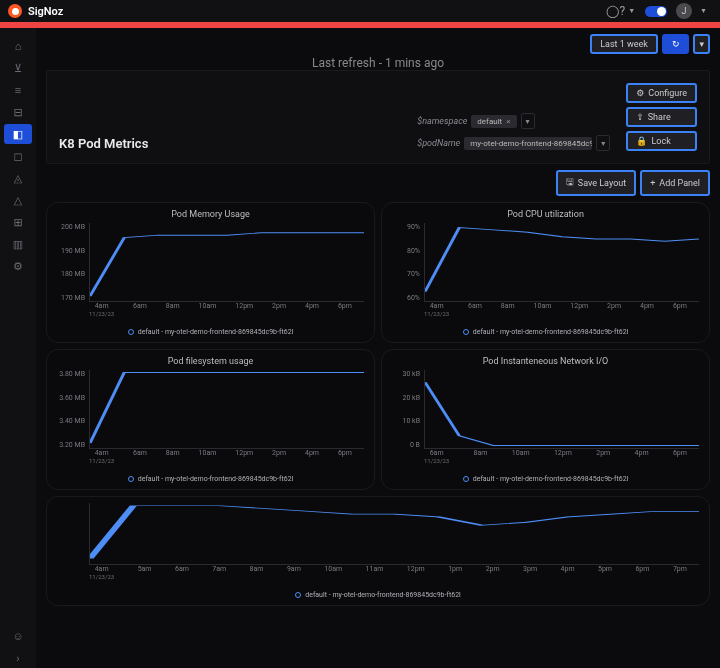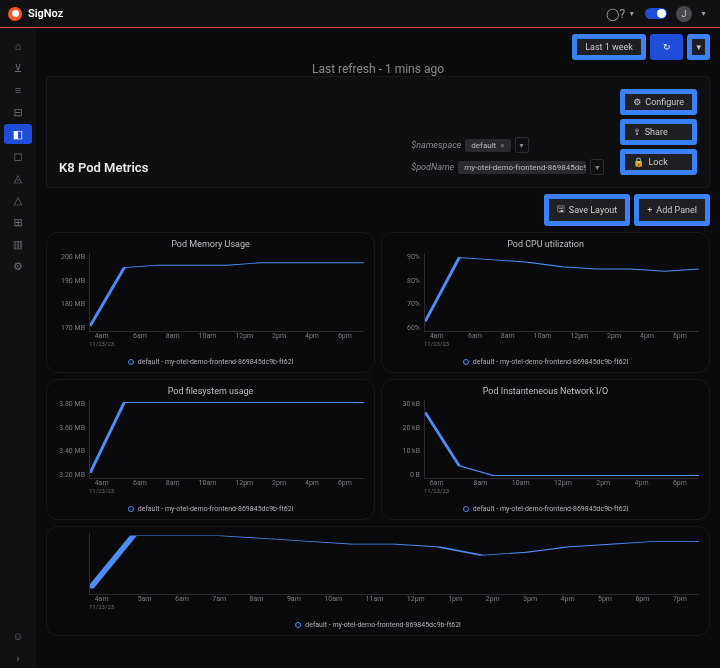"SigNoz" .topbar { border-bottom: 1px solid #ef4444 -> 6px solid #ef4444 }
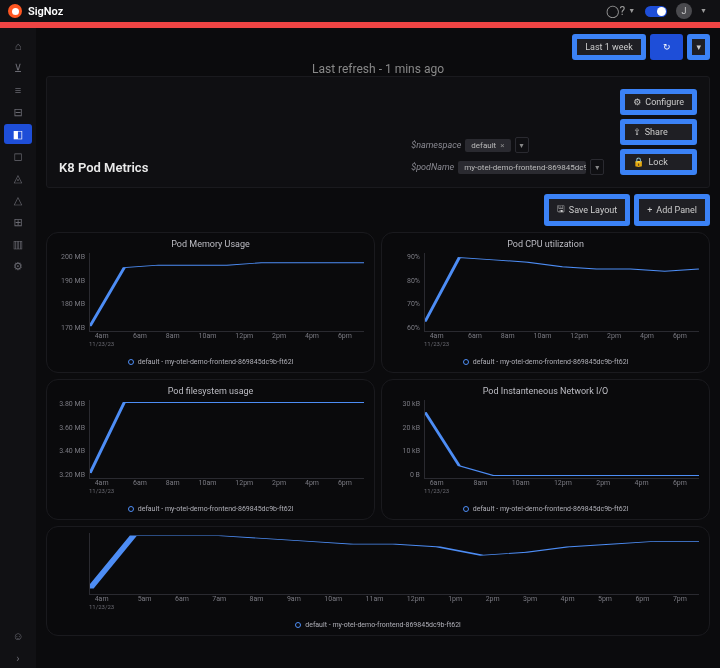"Last 1 week" .btn { border: 5px solid #3b82f6 -> 2px solid #3b82f6 }
